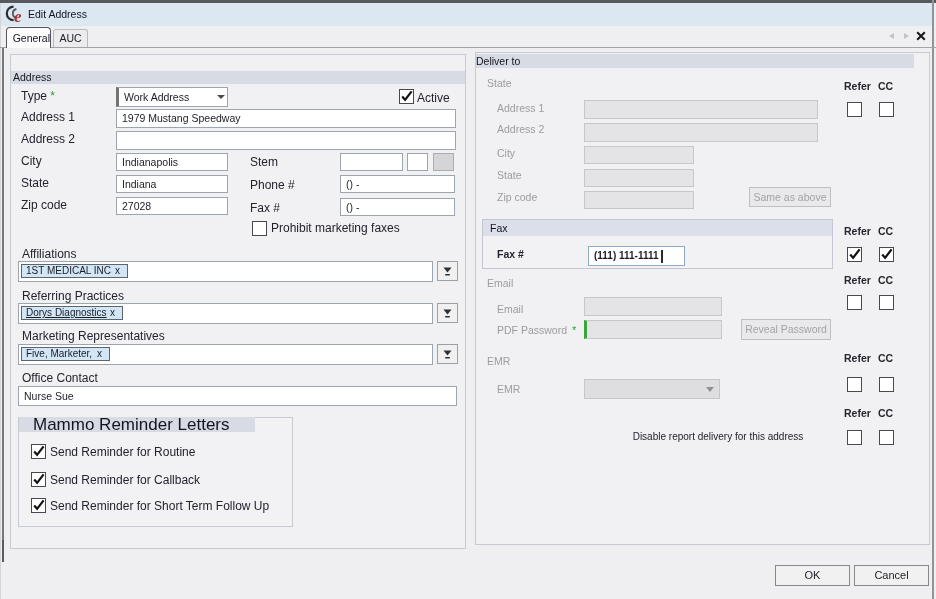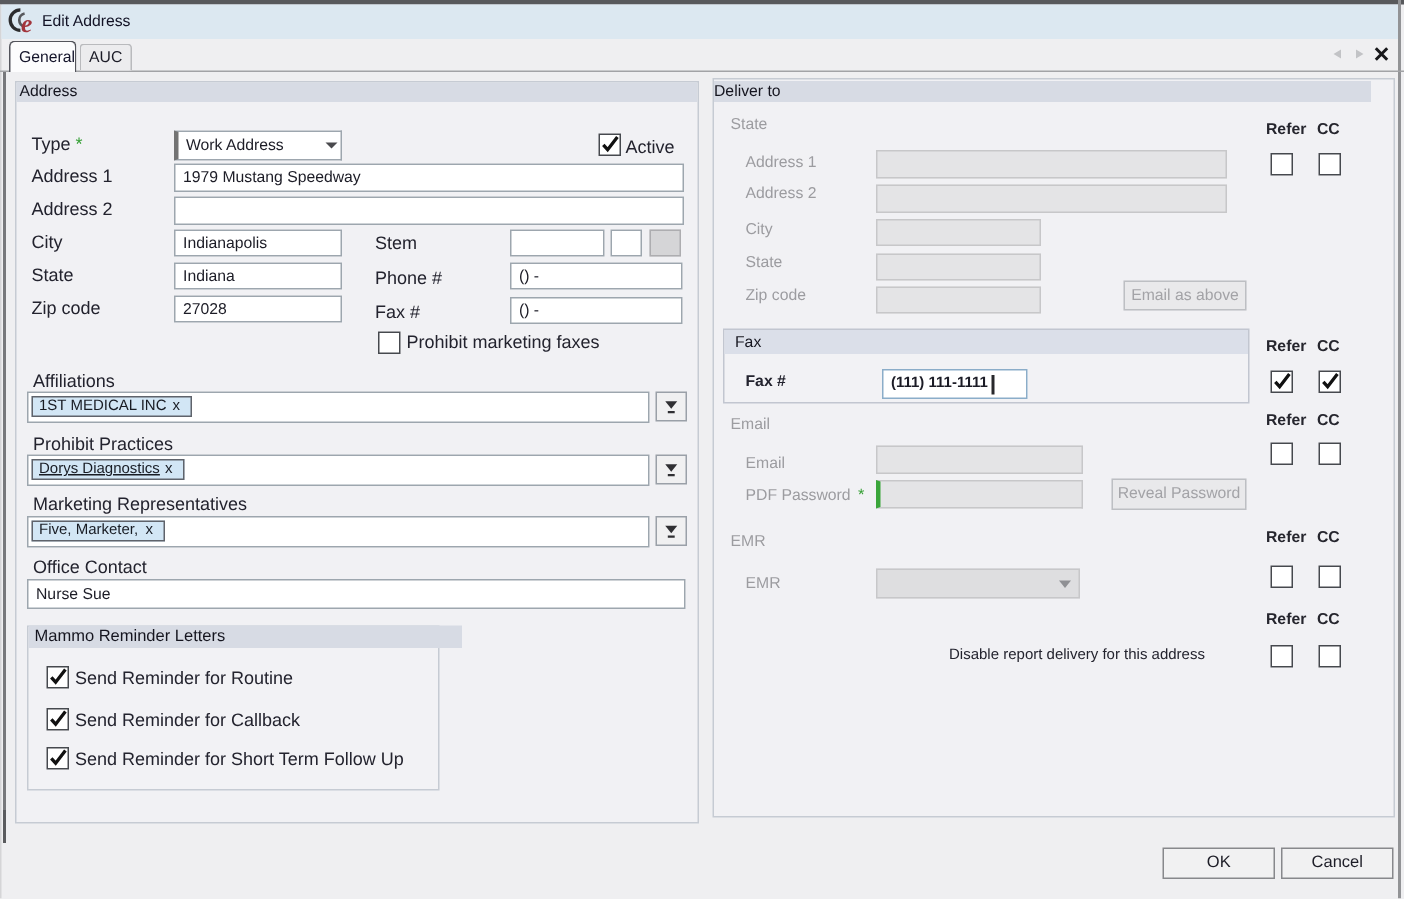"Address" div.hdr { top: 55px -> 71px }
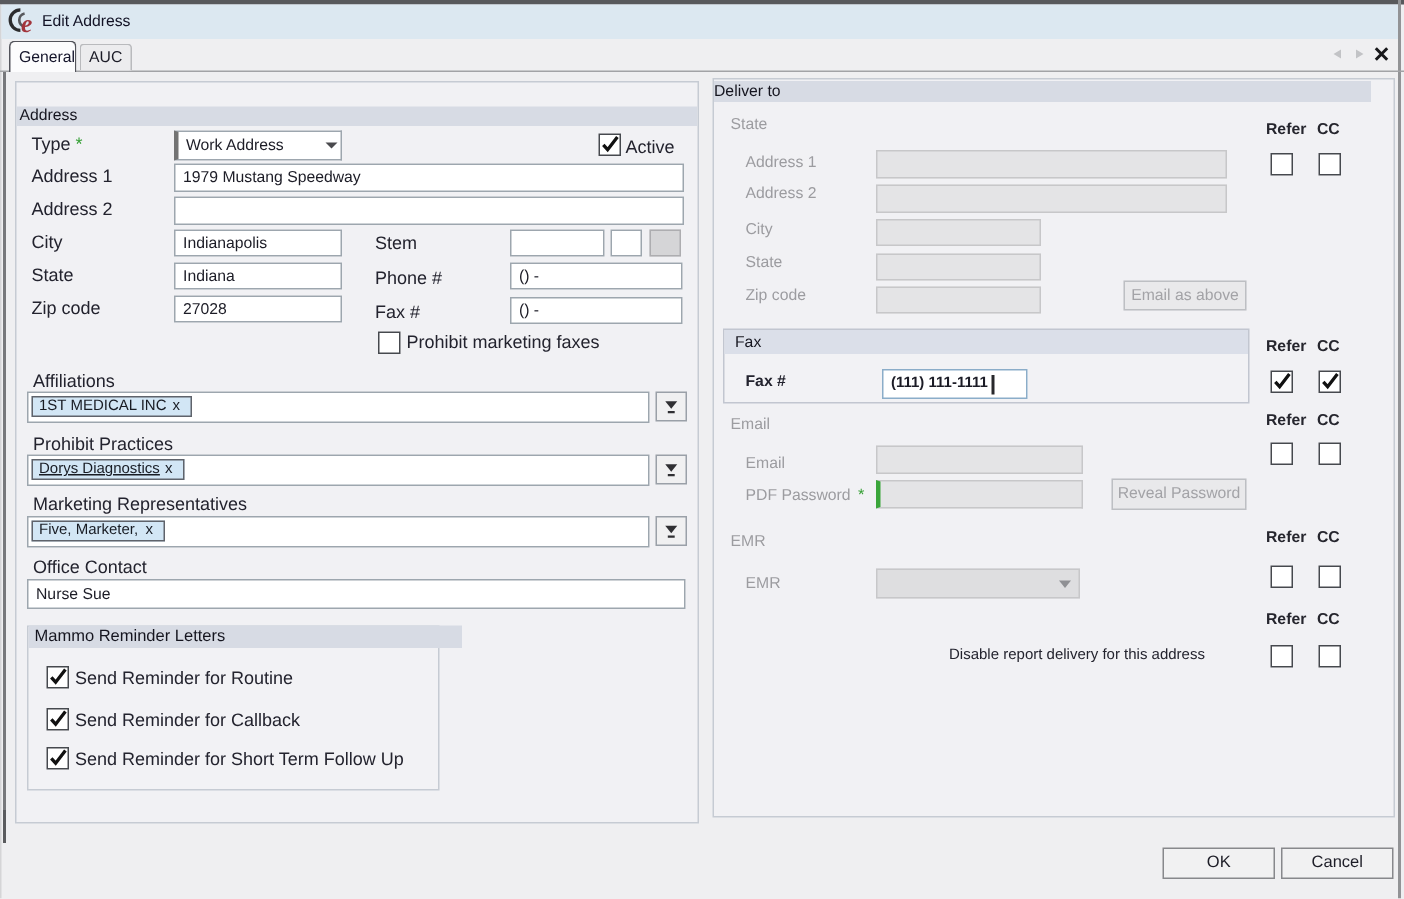"Email as above" div.dbtn { text: Email -> Same }
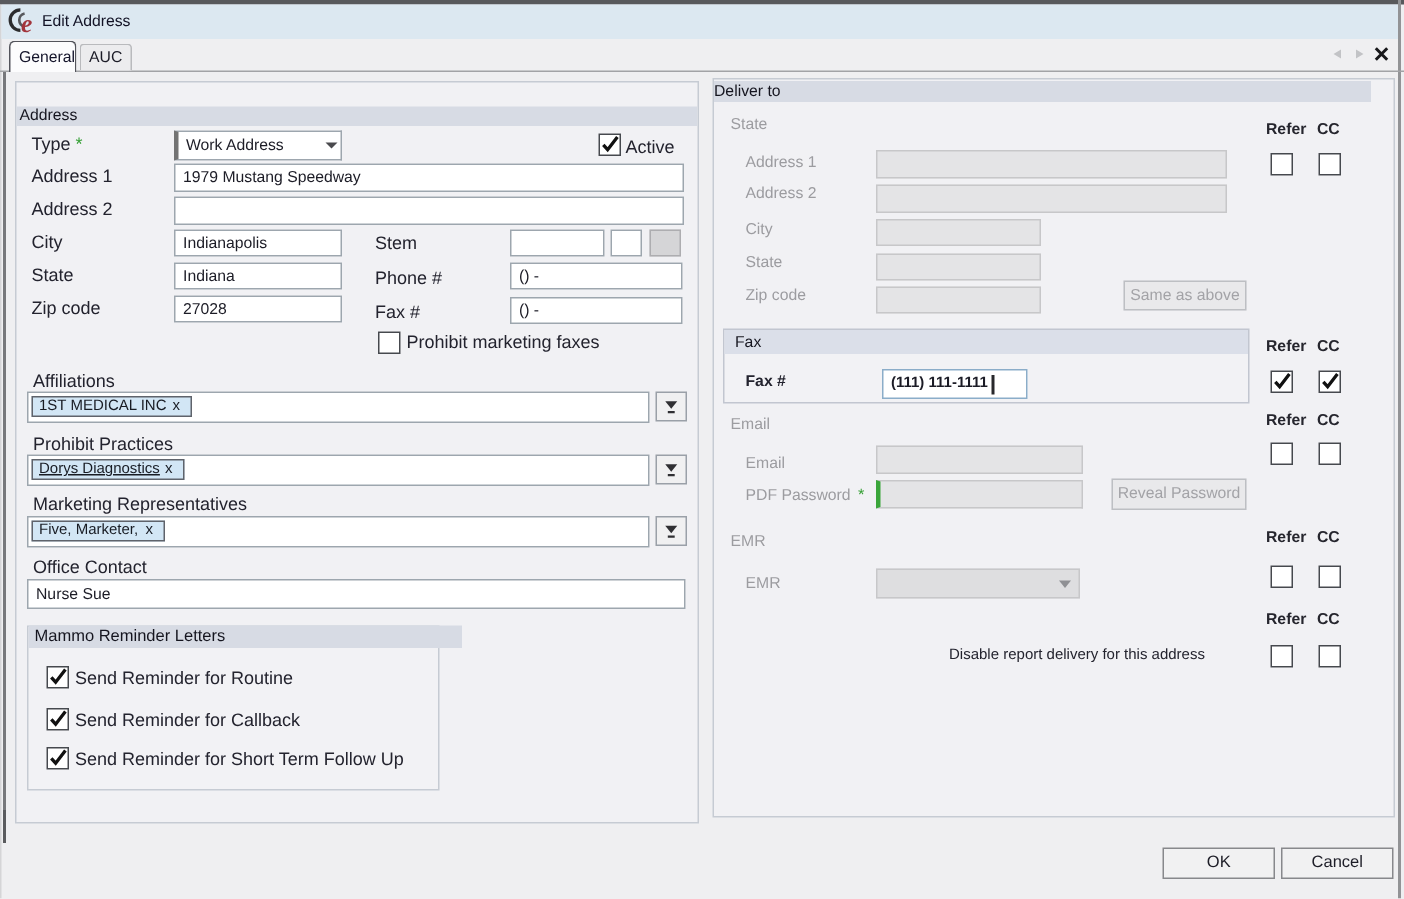"Prohibit Practices" div.lbl { text: Prohibit -> Referring }
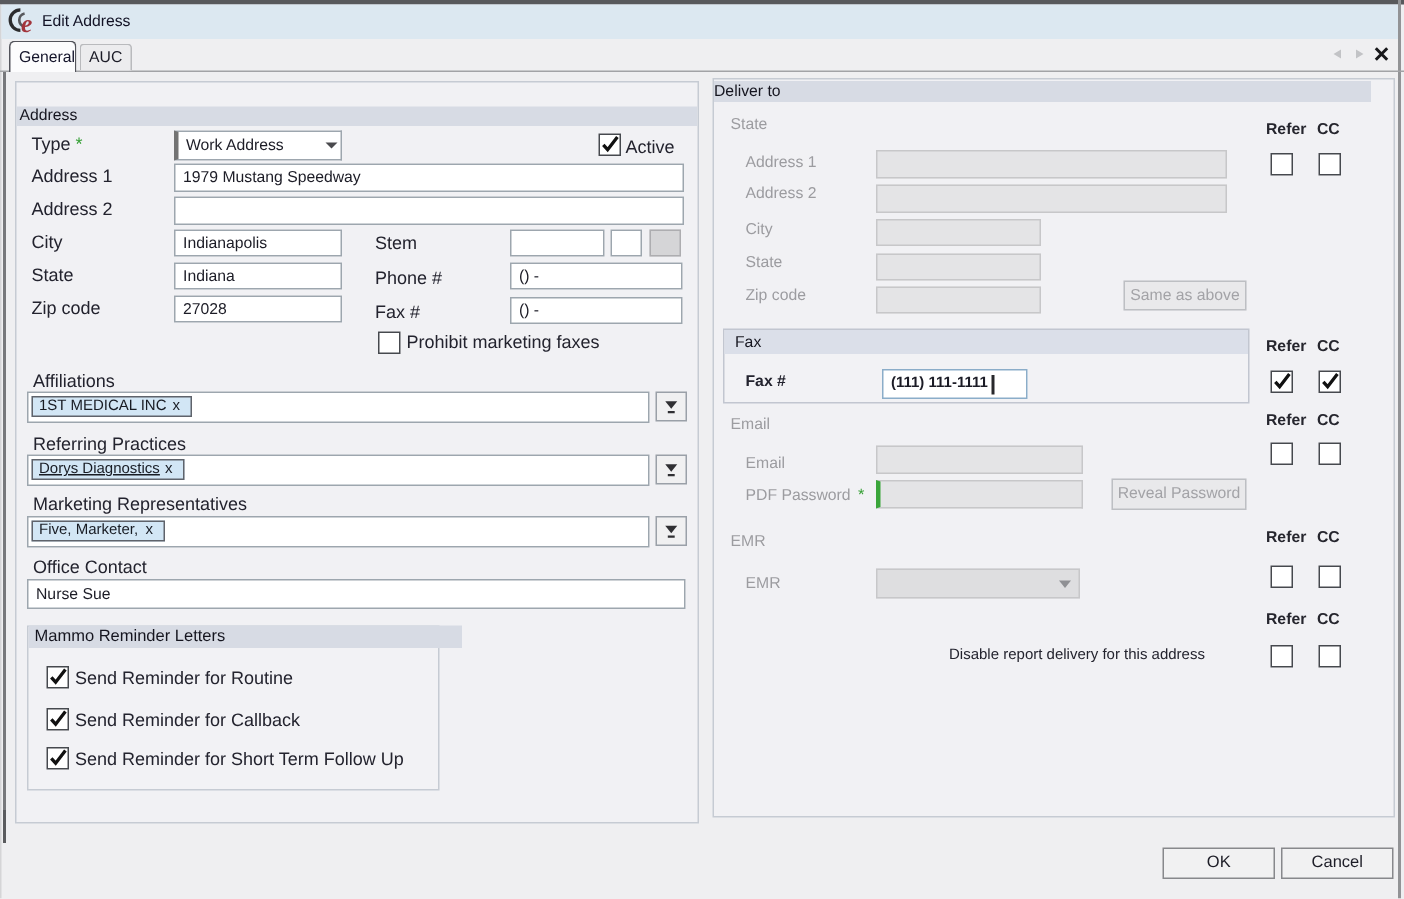"Mammo Reminder Letters" div.hdr { font-size: 11px -> 17px; padding-left: 4px -> 14px; width: 289px -> 236px }
